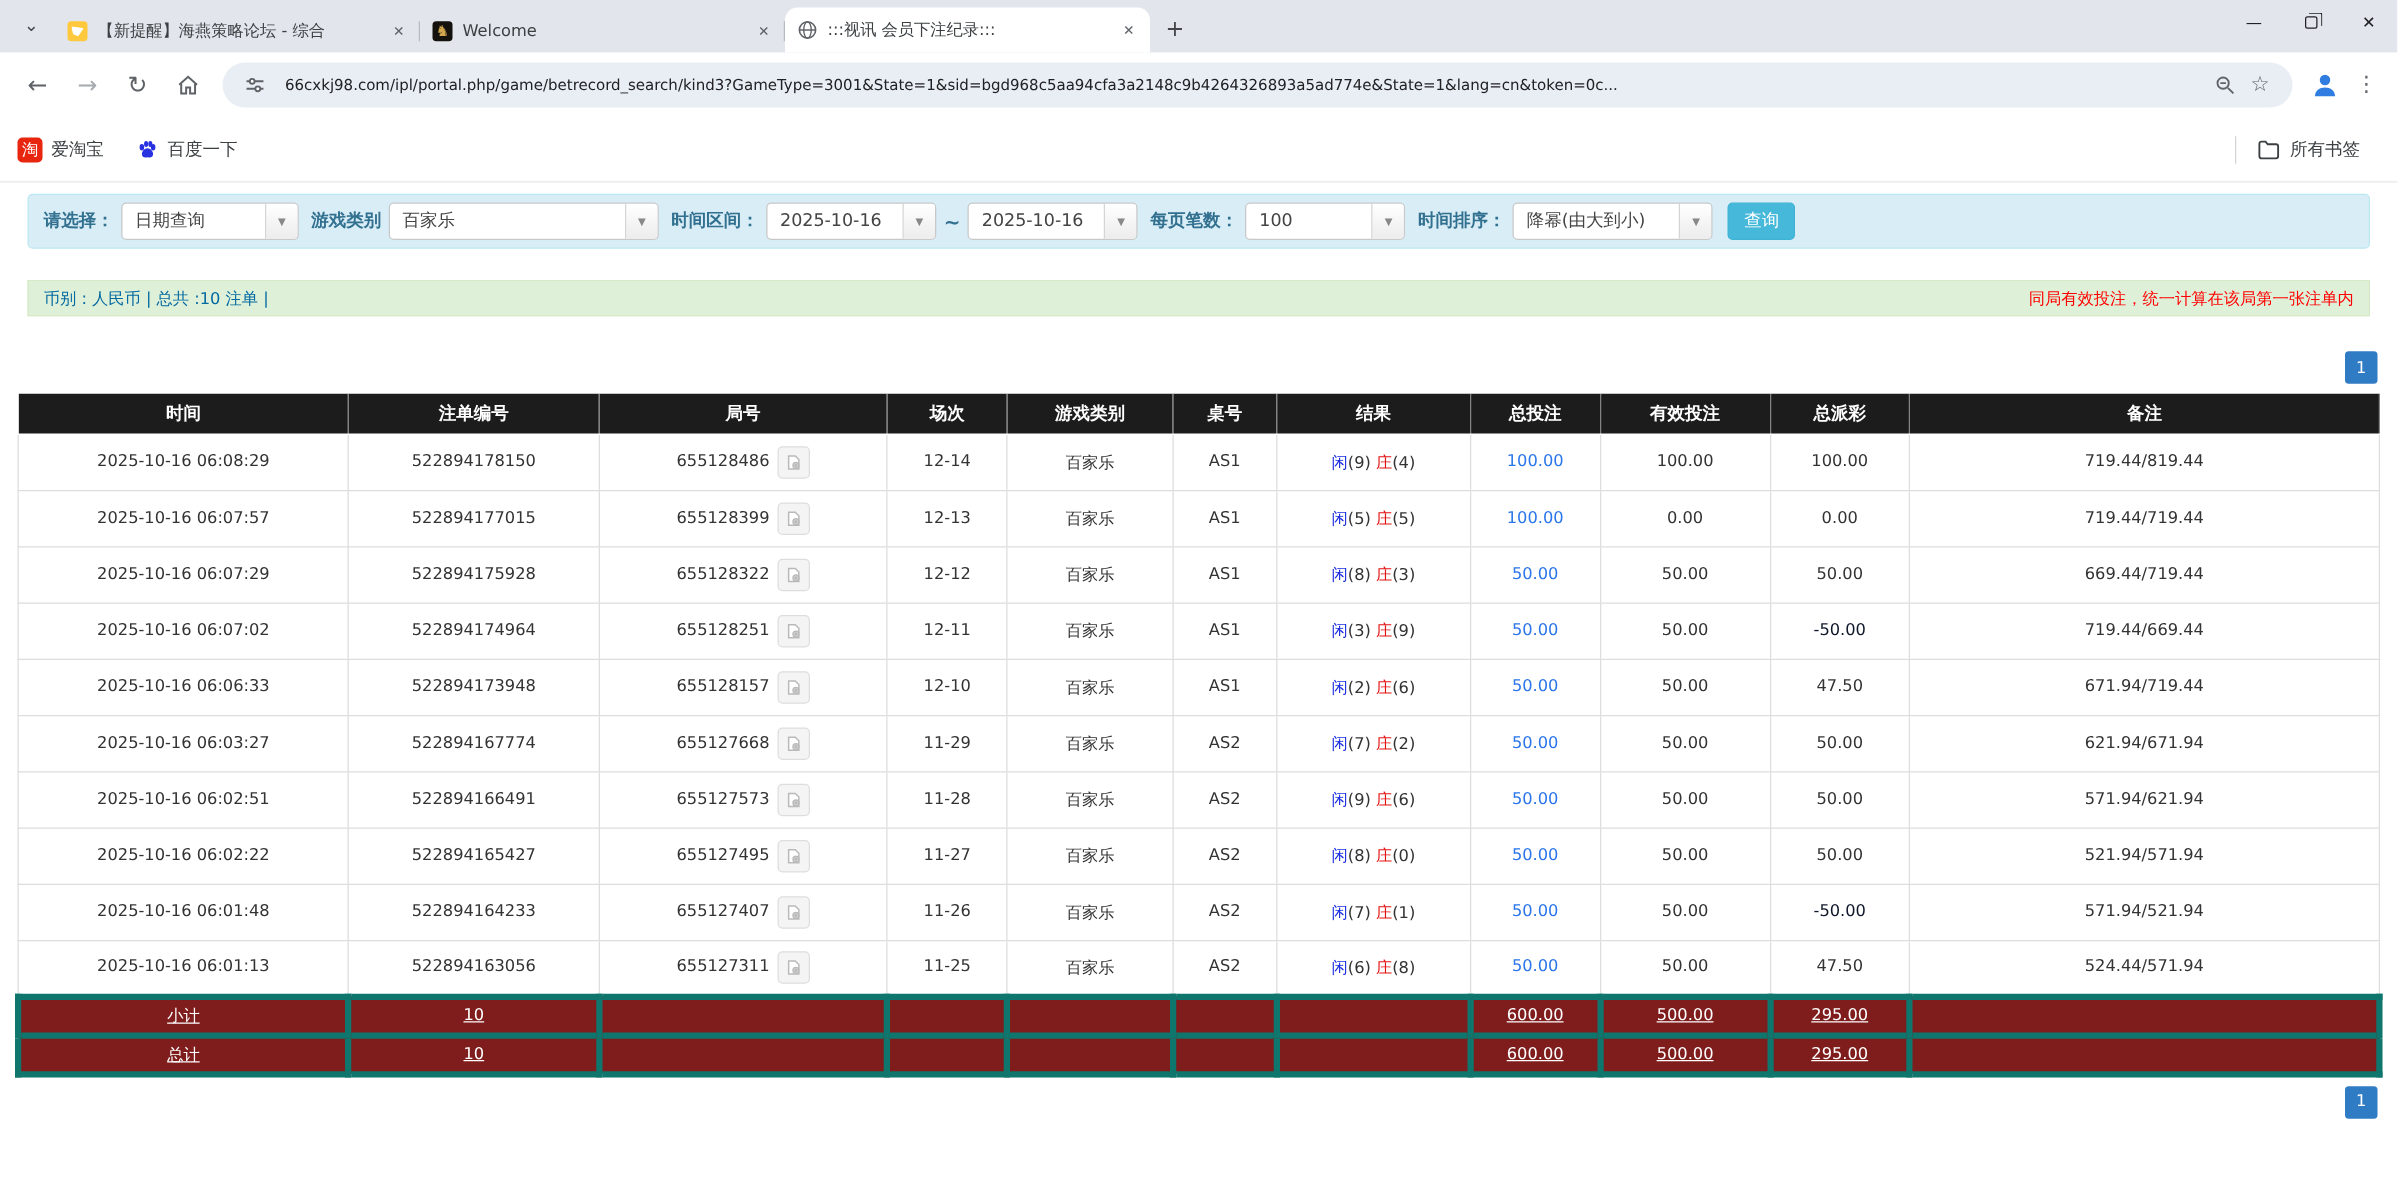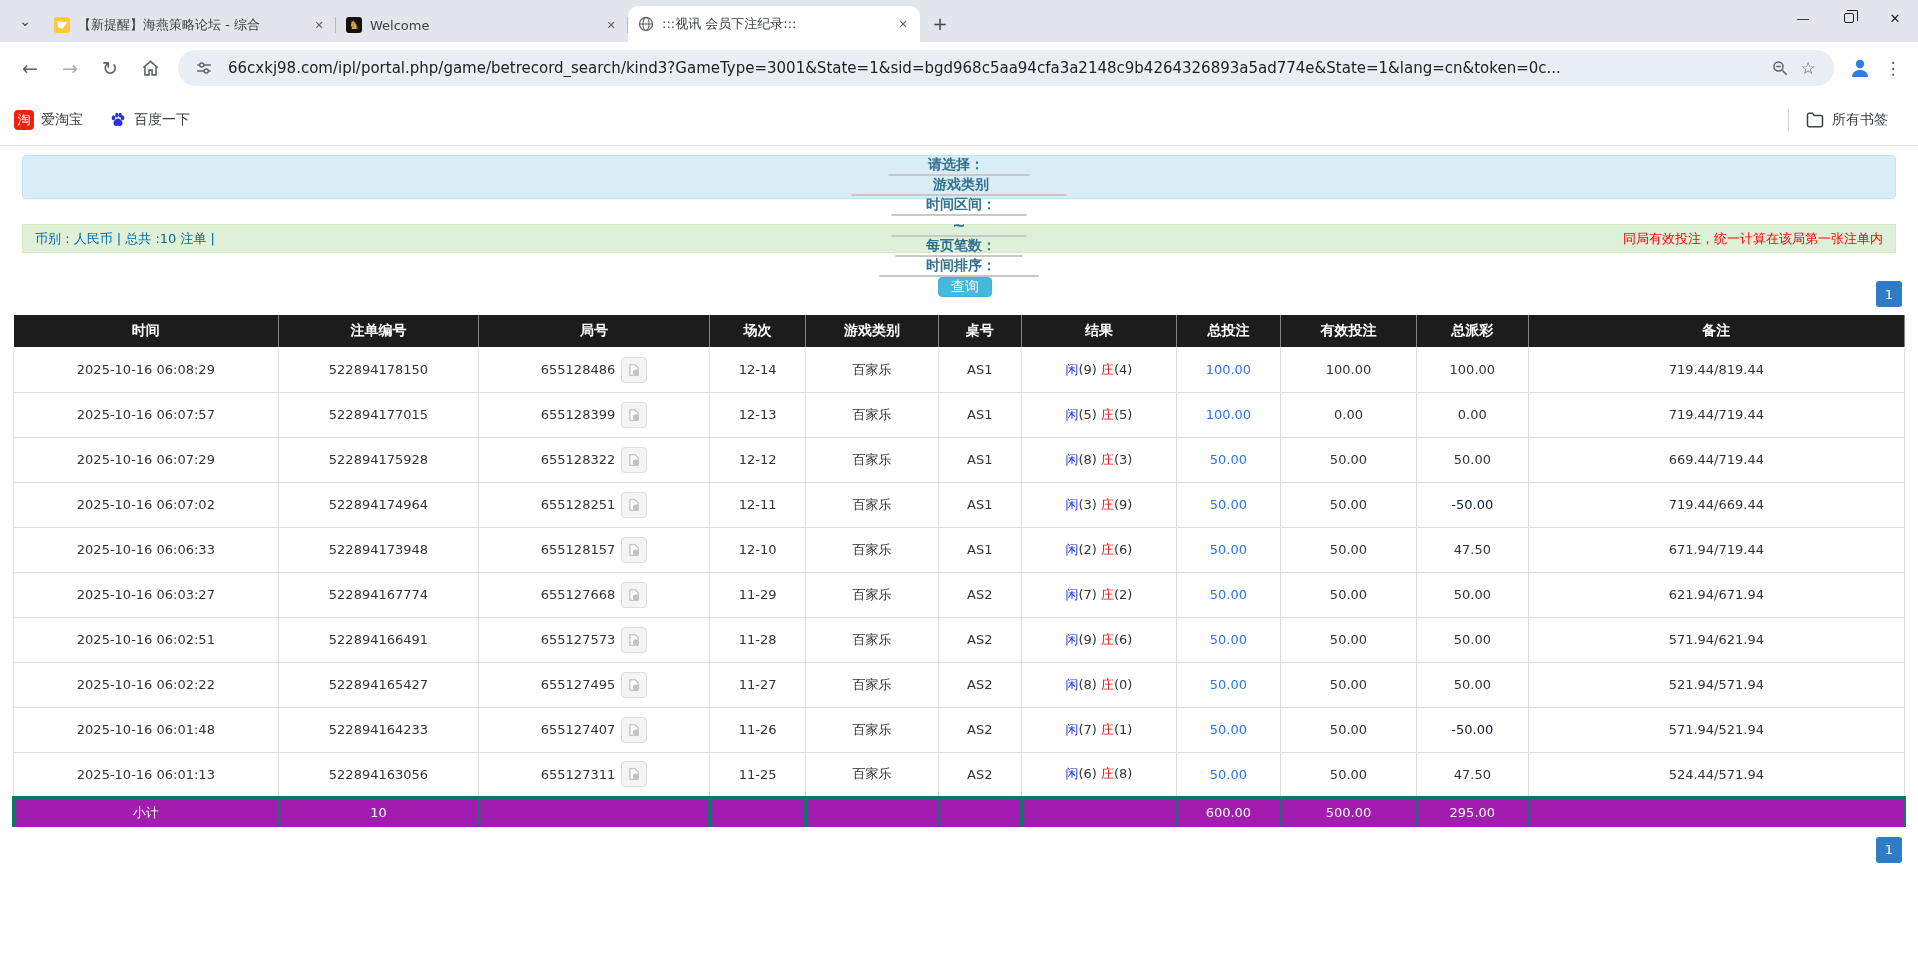"66cxkj98.com/ipl/portal.php/game/betreco" .omnibox .url { font-size: 15px -> 12px }
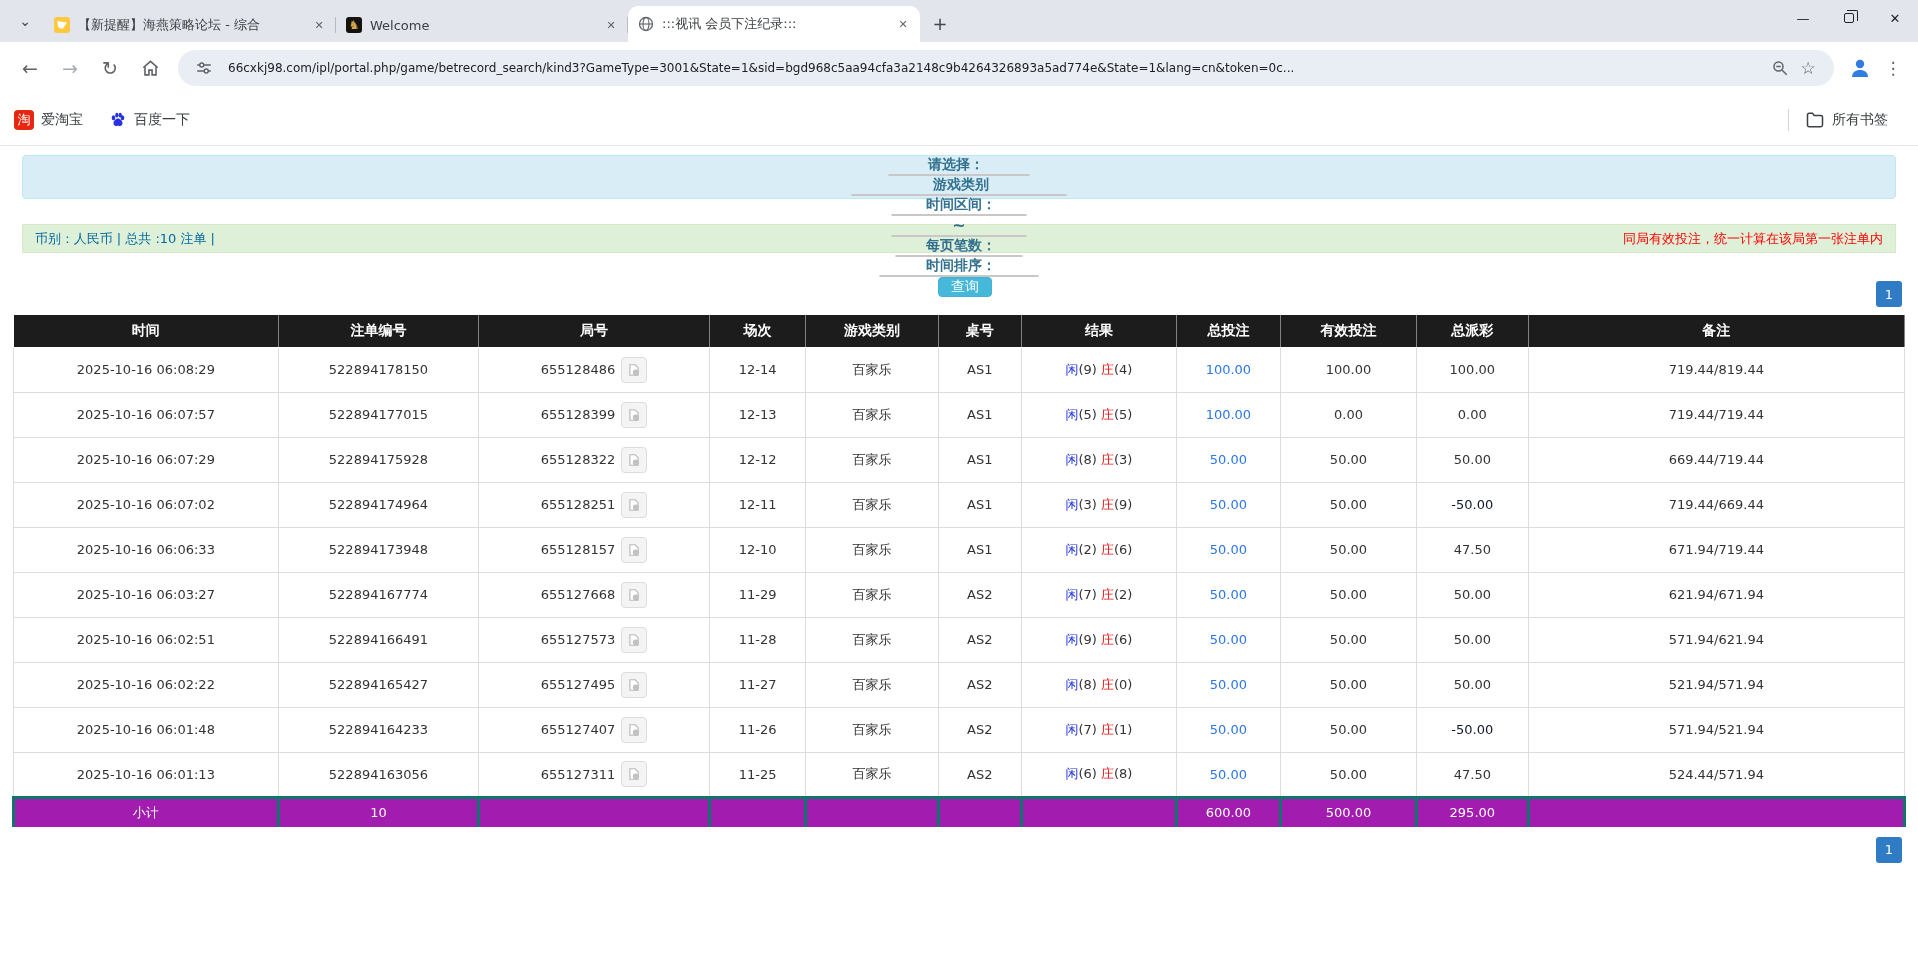"请选择：" .filter-bar { flex-direction: column -> none }
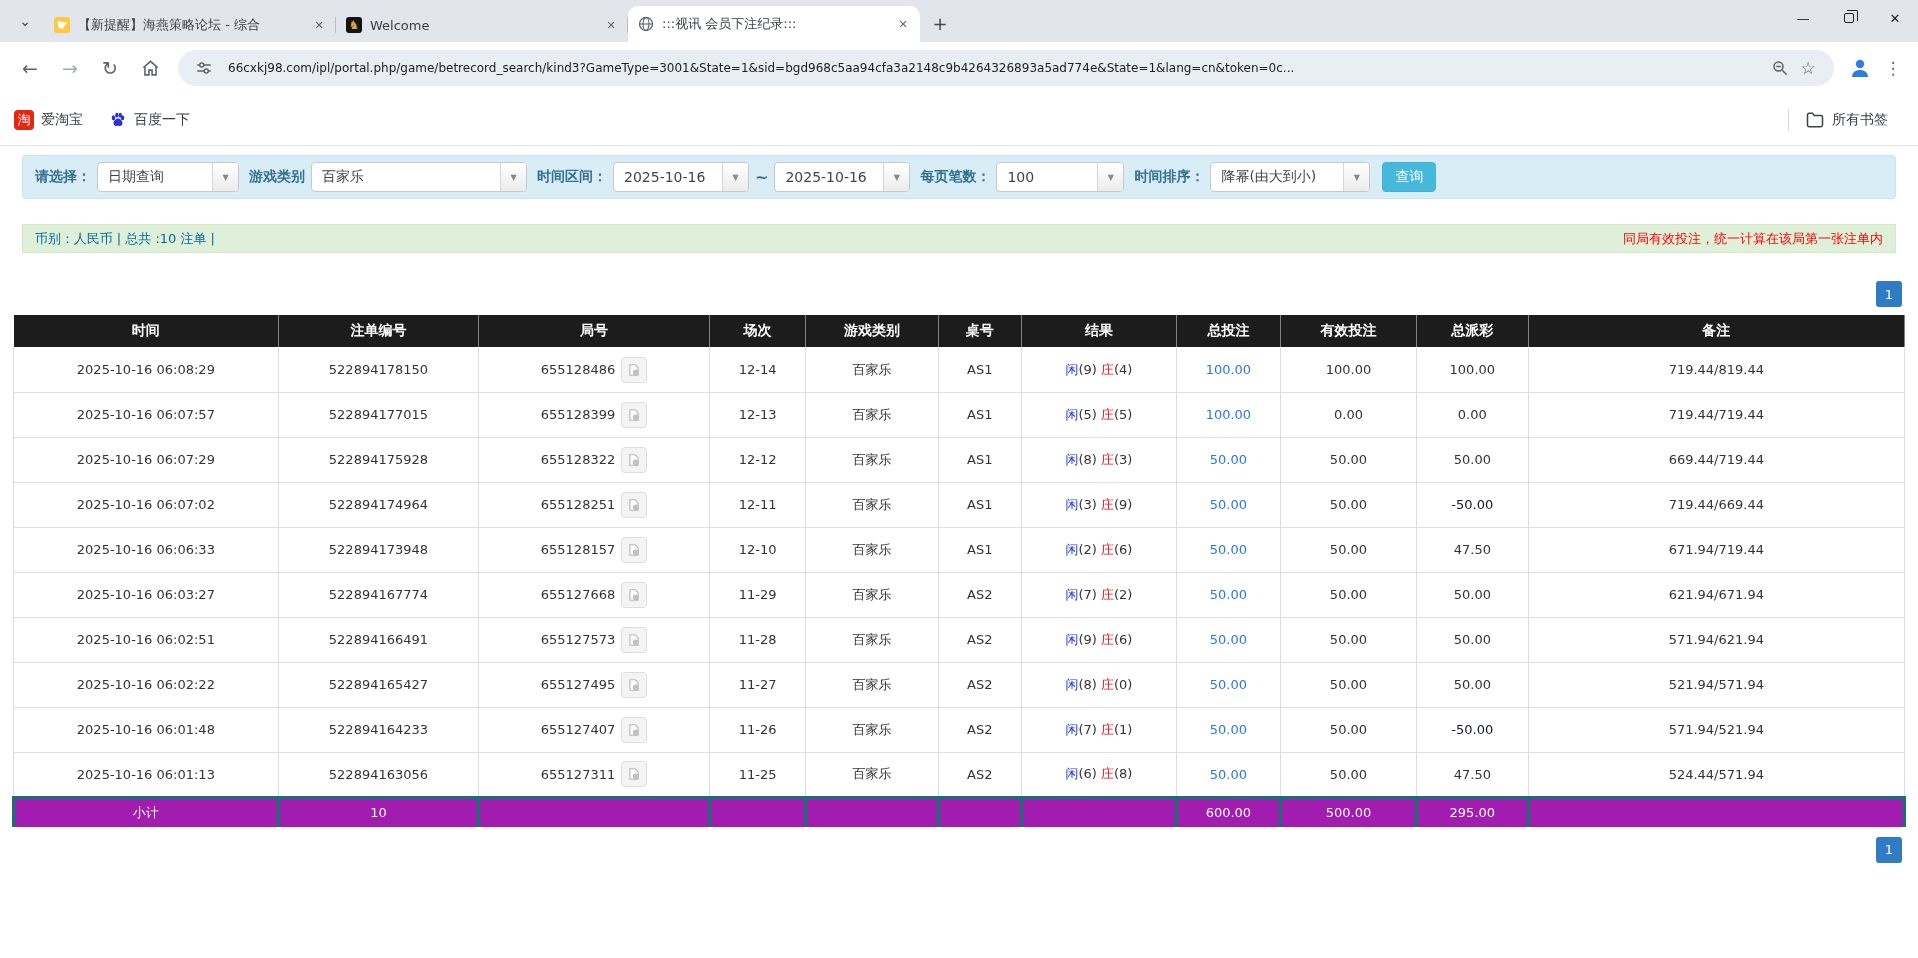"小计" table.bets tr.foot td { background: #a21caf -> #7f1d1d; border: 3px solid #0f766e -> 5px solid #0f766e; text-decoration: none -> underline }
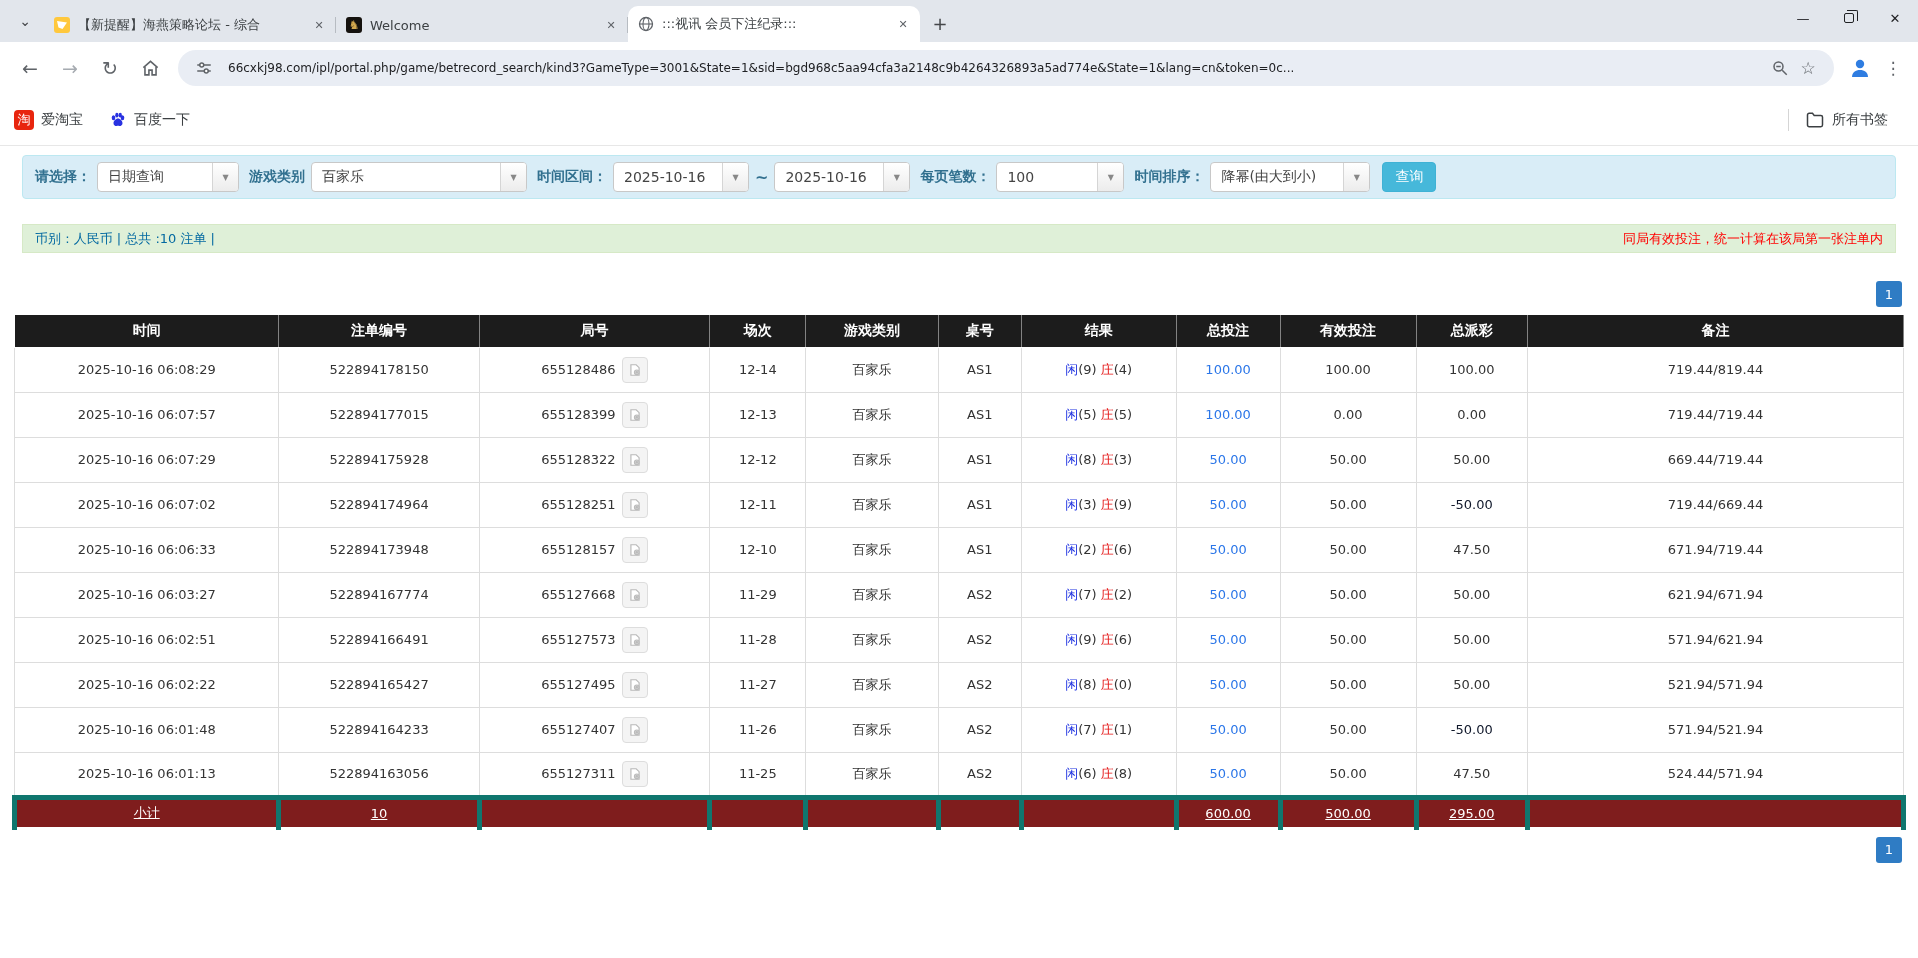"总计" tr.foot { html: none -> <tr> <td>总计</td> <td>10</td> <td></td> <td></td> <td></td> <td></td> <td></td> <td>600.00</td> <td>500.00</td> <td>295.00</td> <td></td> </tr> }
